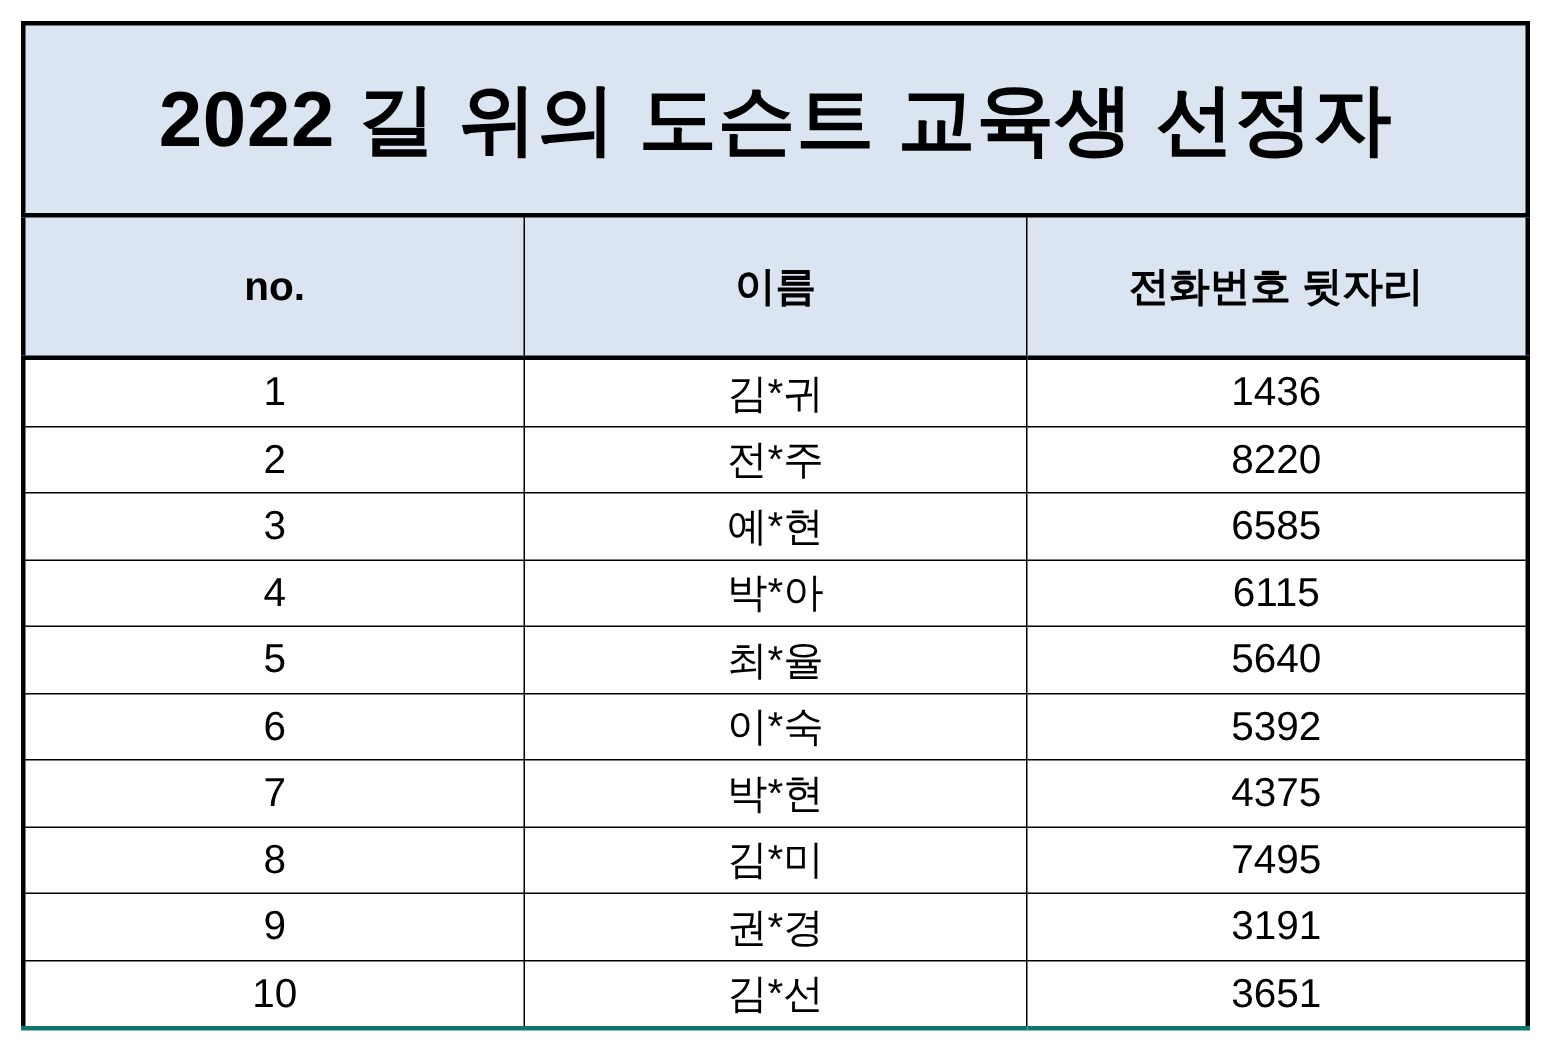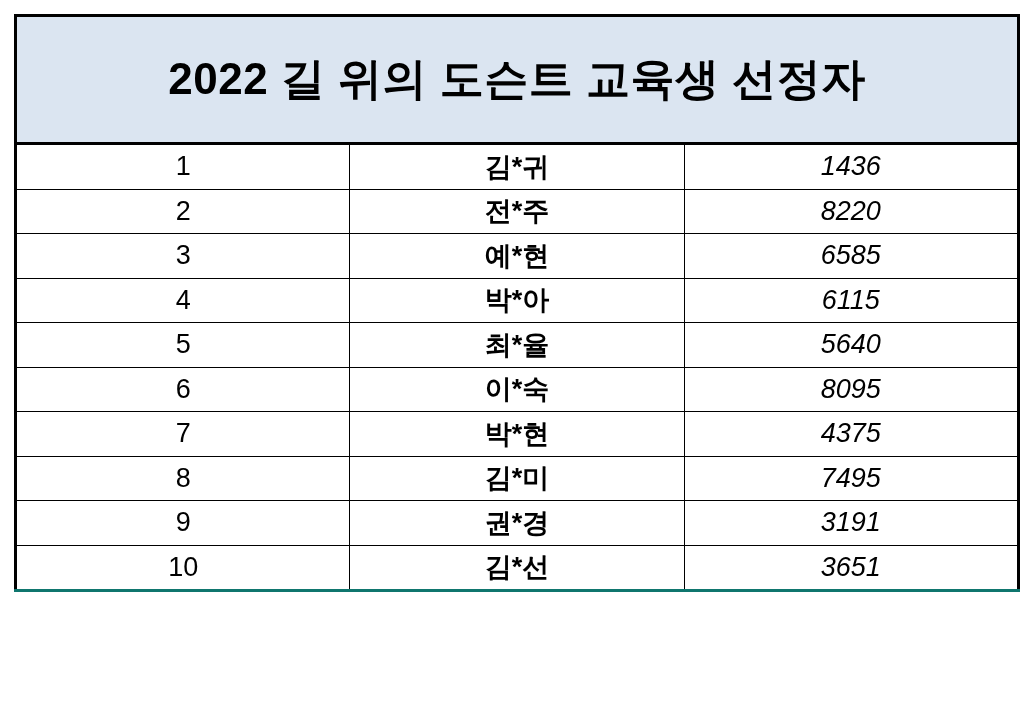"2022 길 위의 도슨트 교육생" .title-cell { font-size: 44px -> 52px }
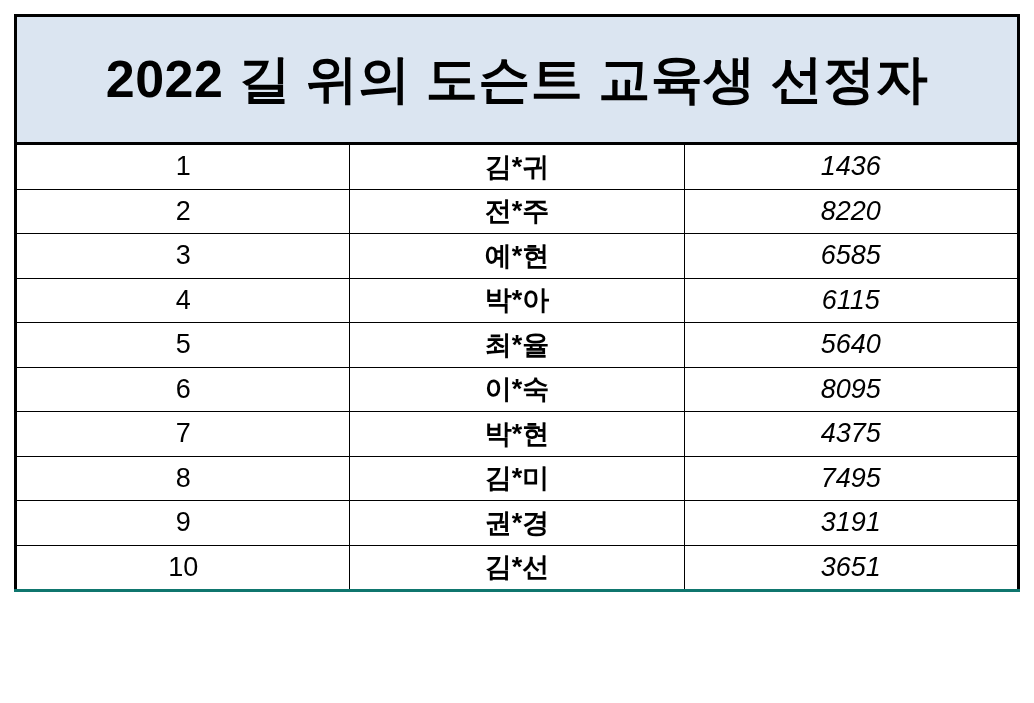"no." tr { html: none -> <tr> <th>no.</th> <th>이름</th> <th>전화번호 뒷자리</th> </tr> }
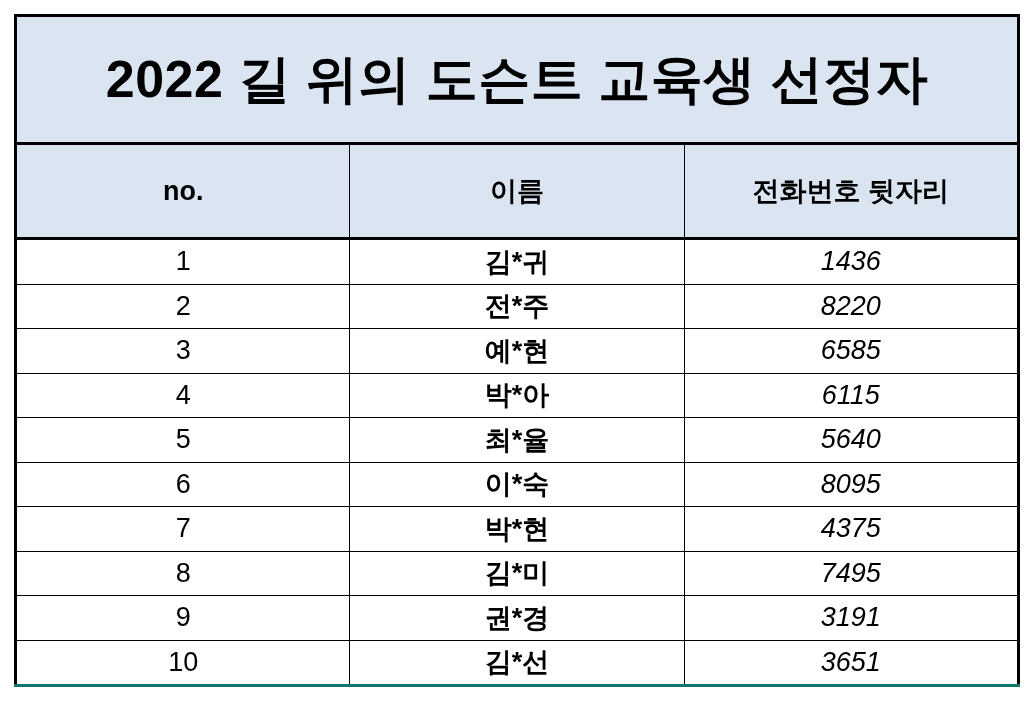"김*귀" .cell-name { font-weight: bold -> normal }
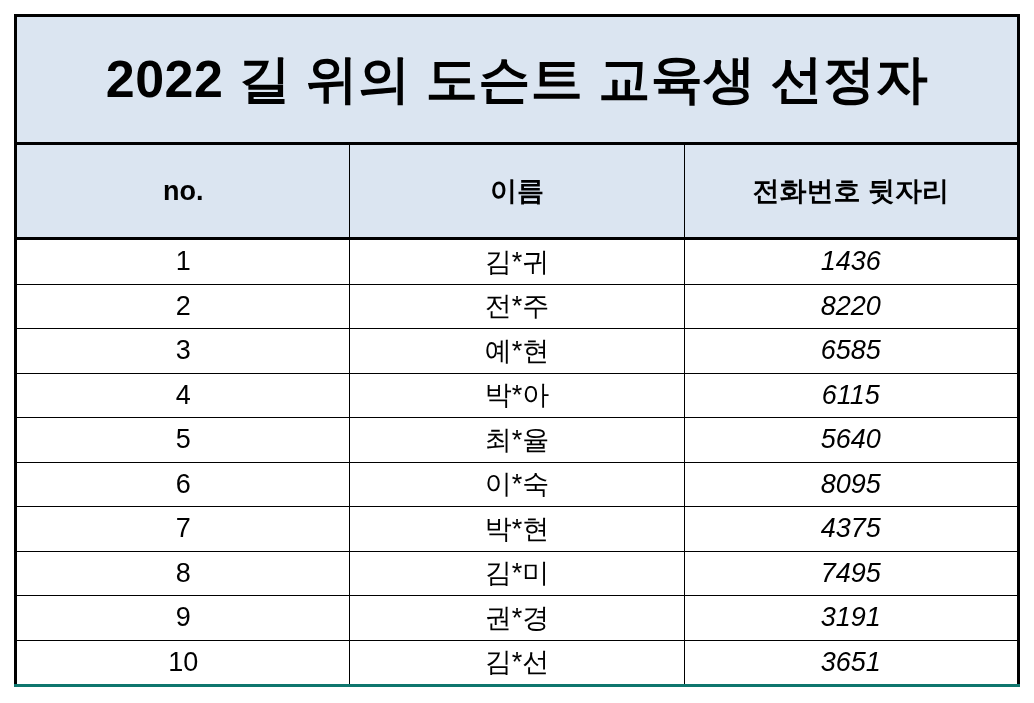"1436" .cell-phone { font-style: italic -> none }
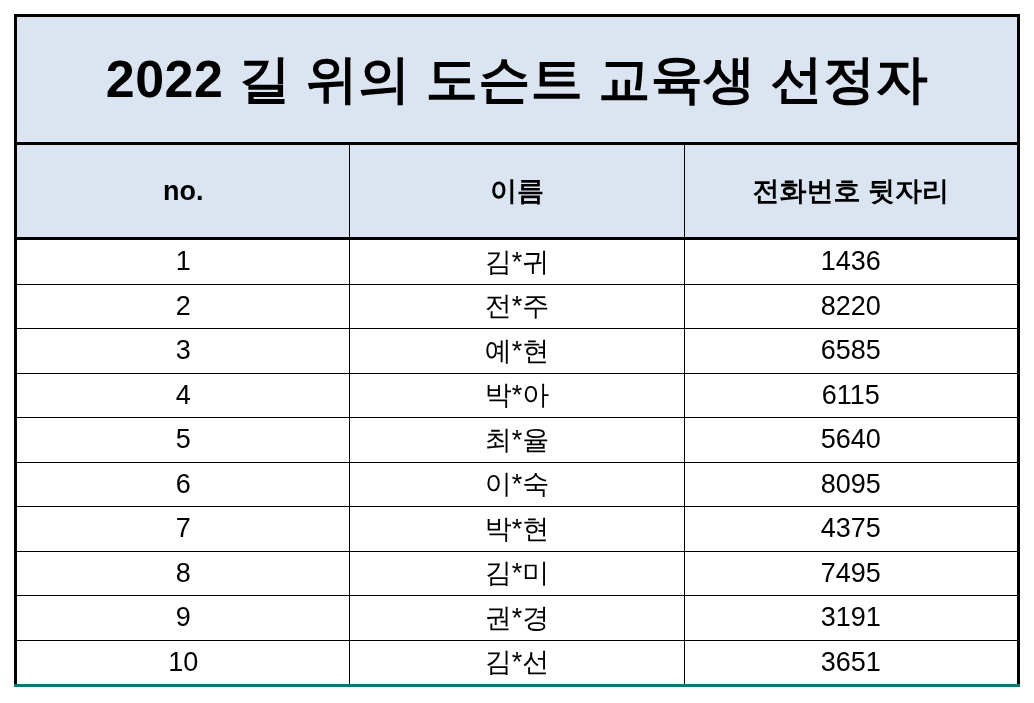"8095" td.cell-phone { text: 8095 -> 5392 }
